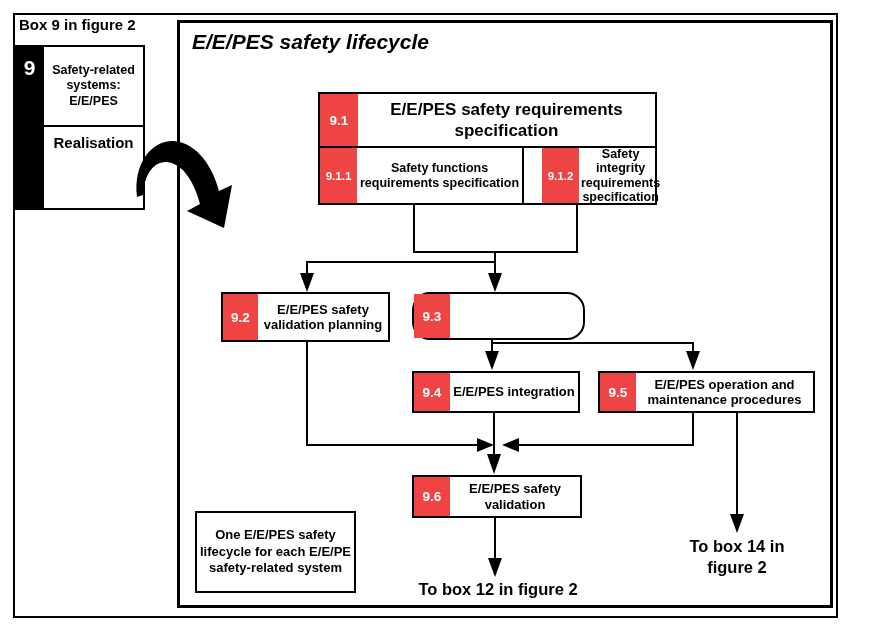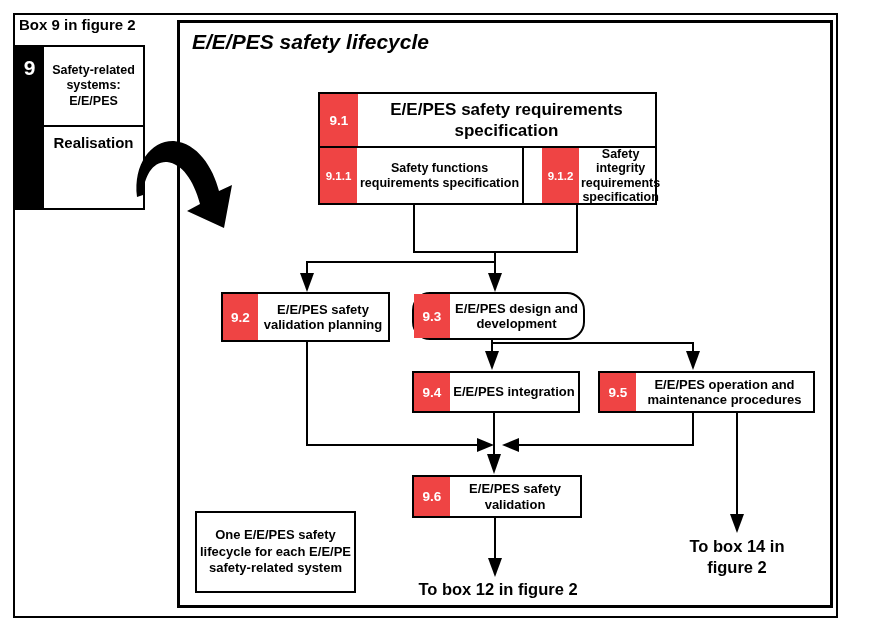"E/E/PES design and development" div.cnt { html: <div>E/E/PES design and development</div> -> none }
